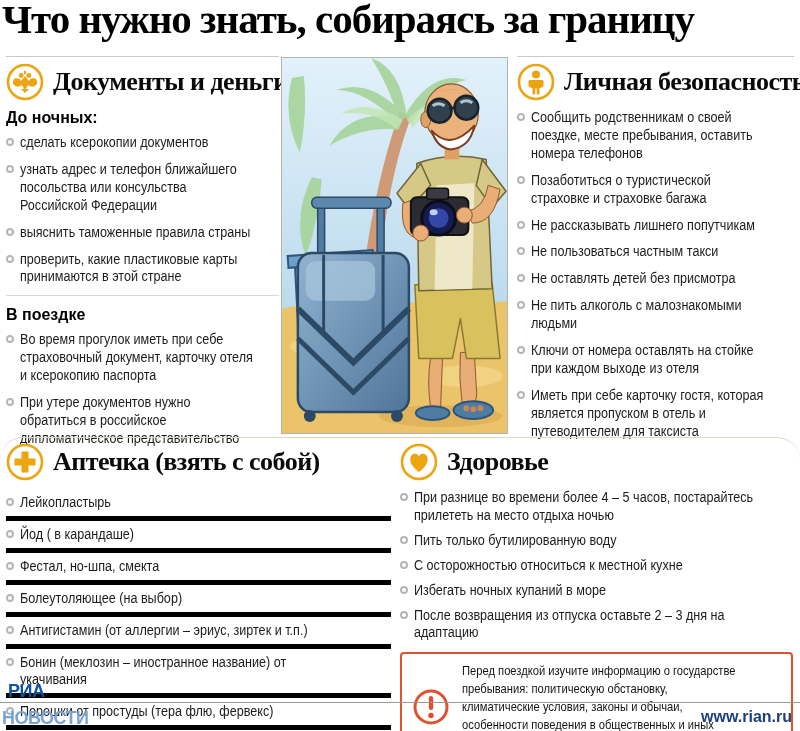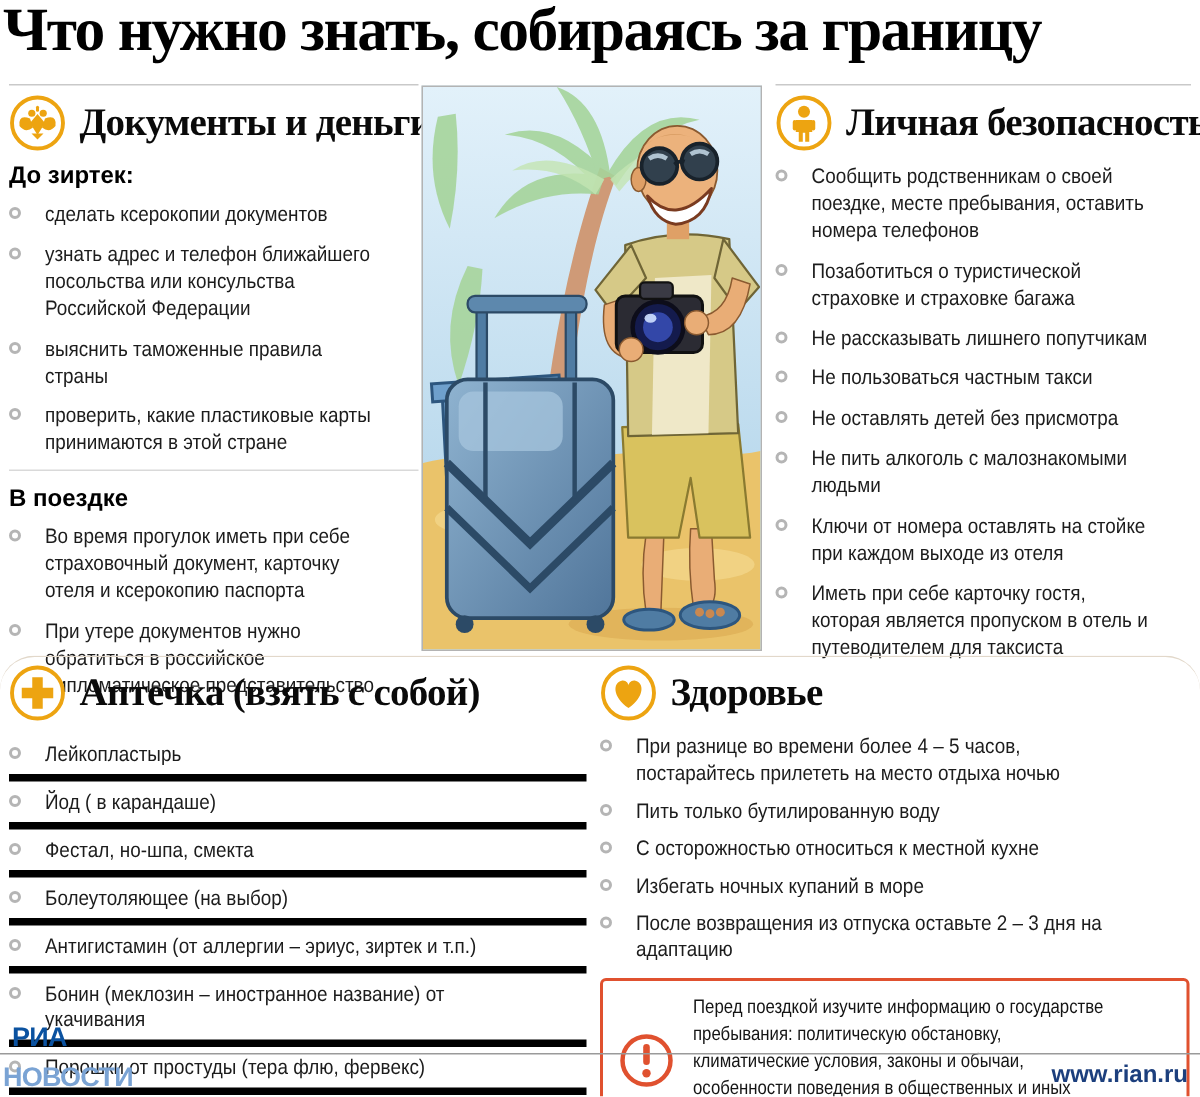"До зиртек:" h3.subhead { text: зиртек -> ночных }
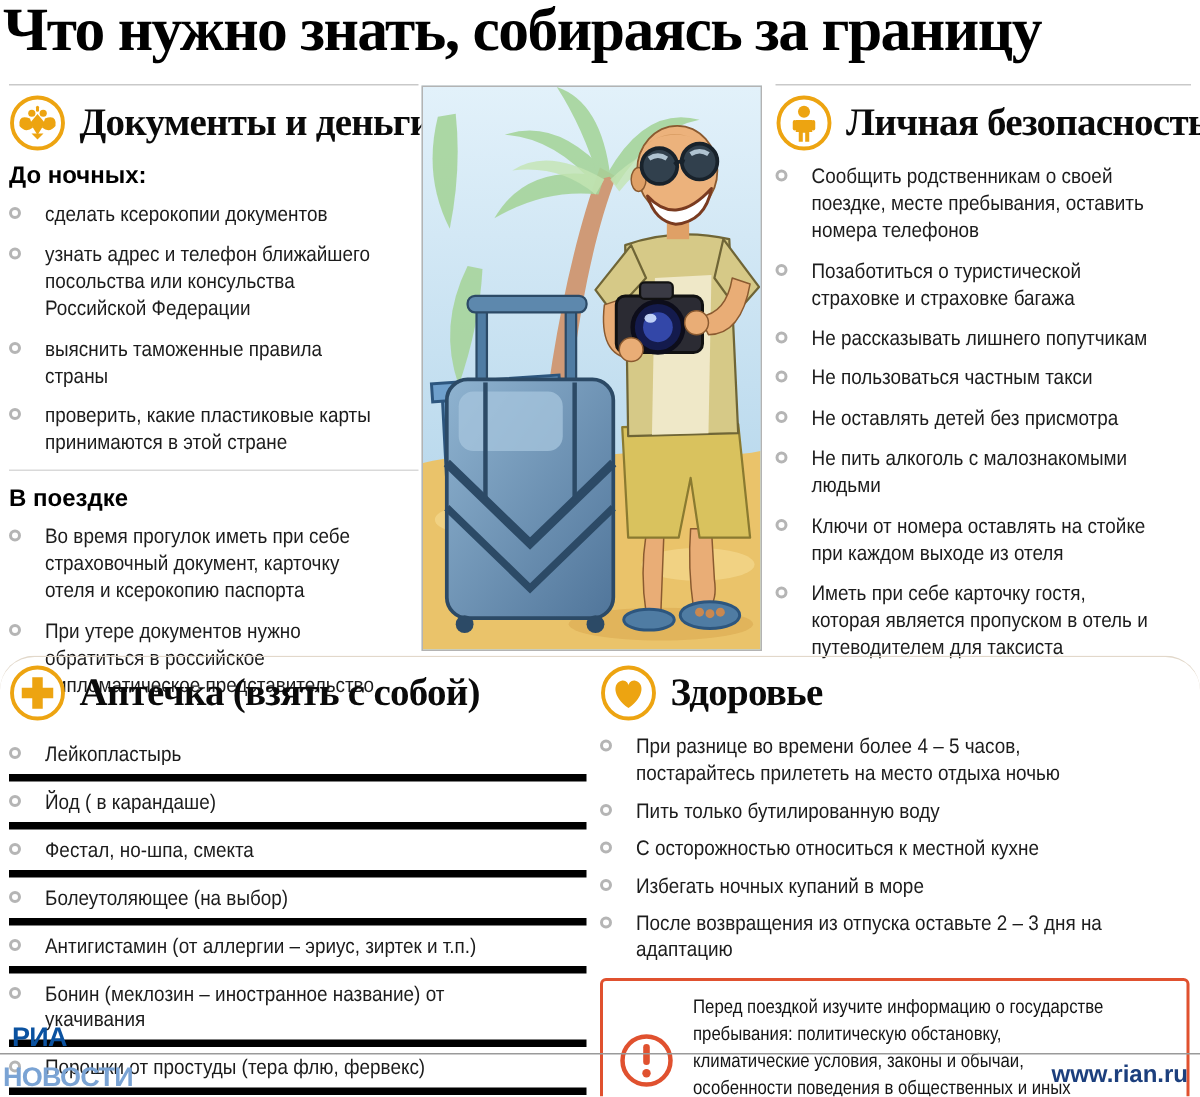"Сообщить родственникам о своей поездке," ul.blist li { gap: 16px -> 6px }
